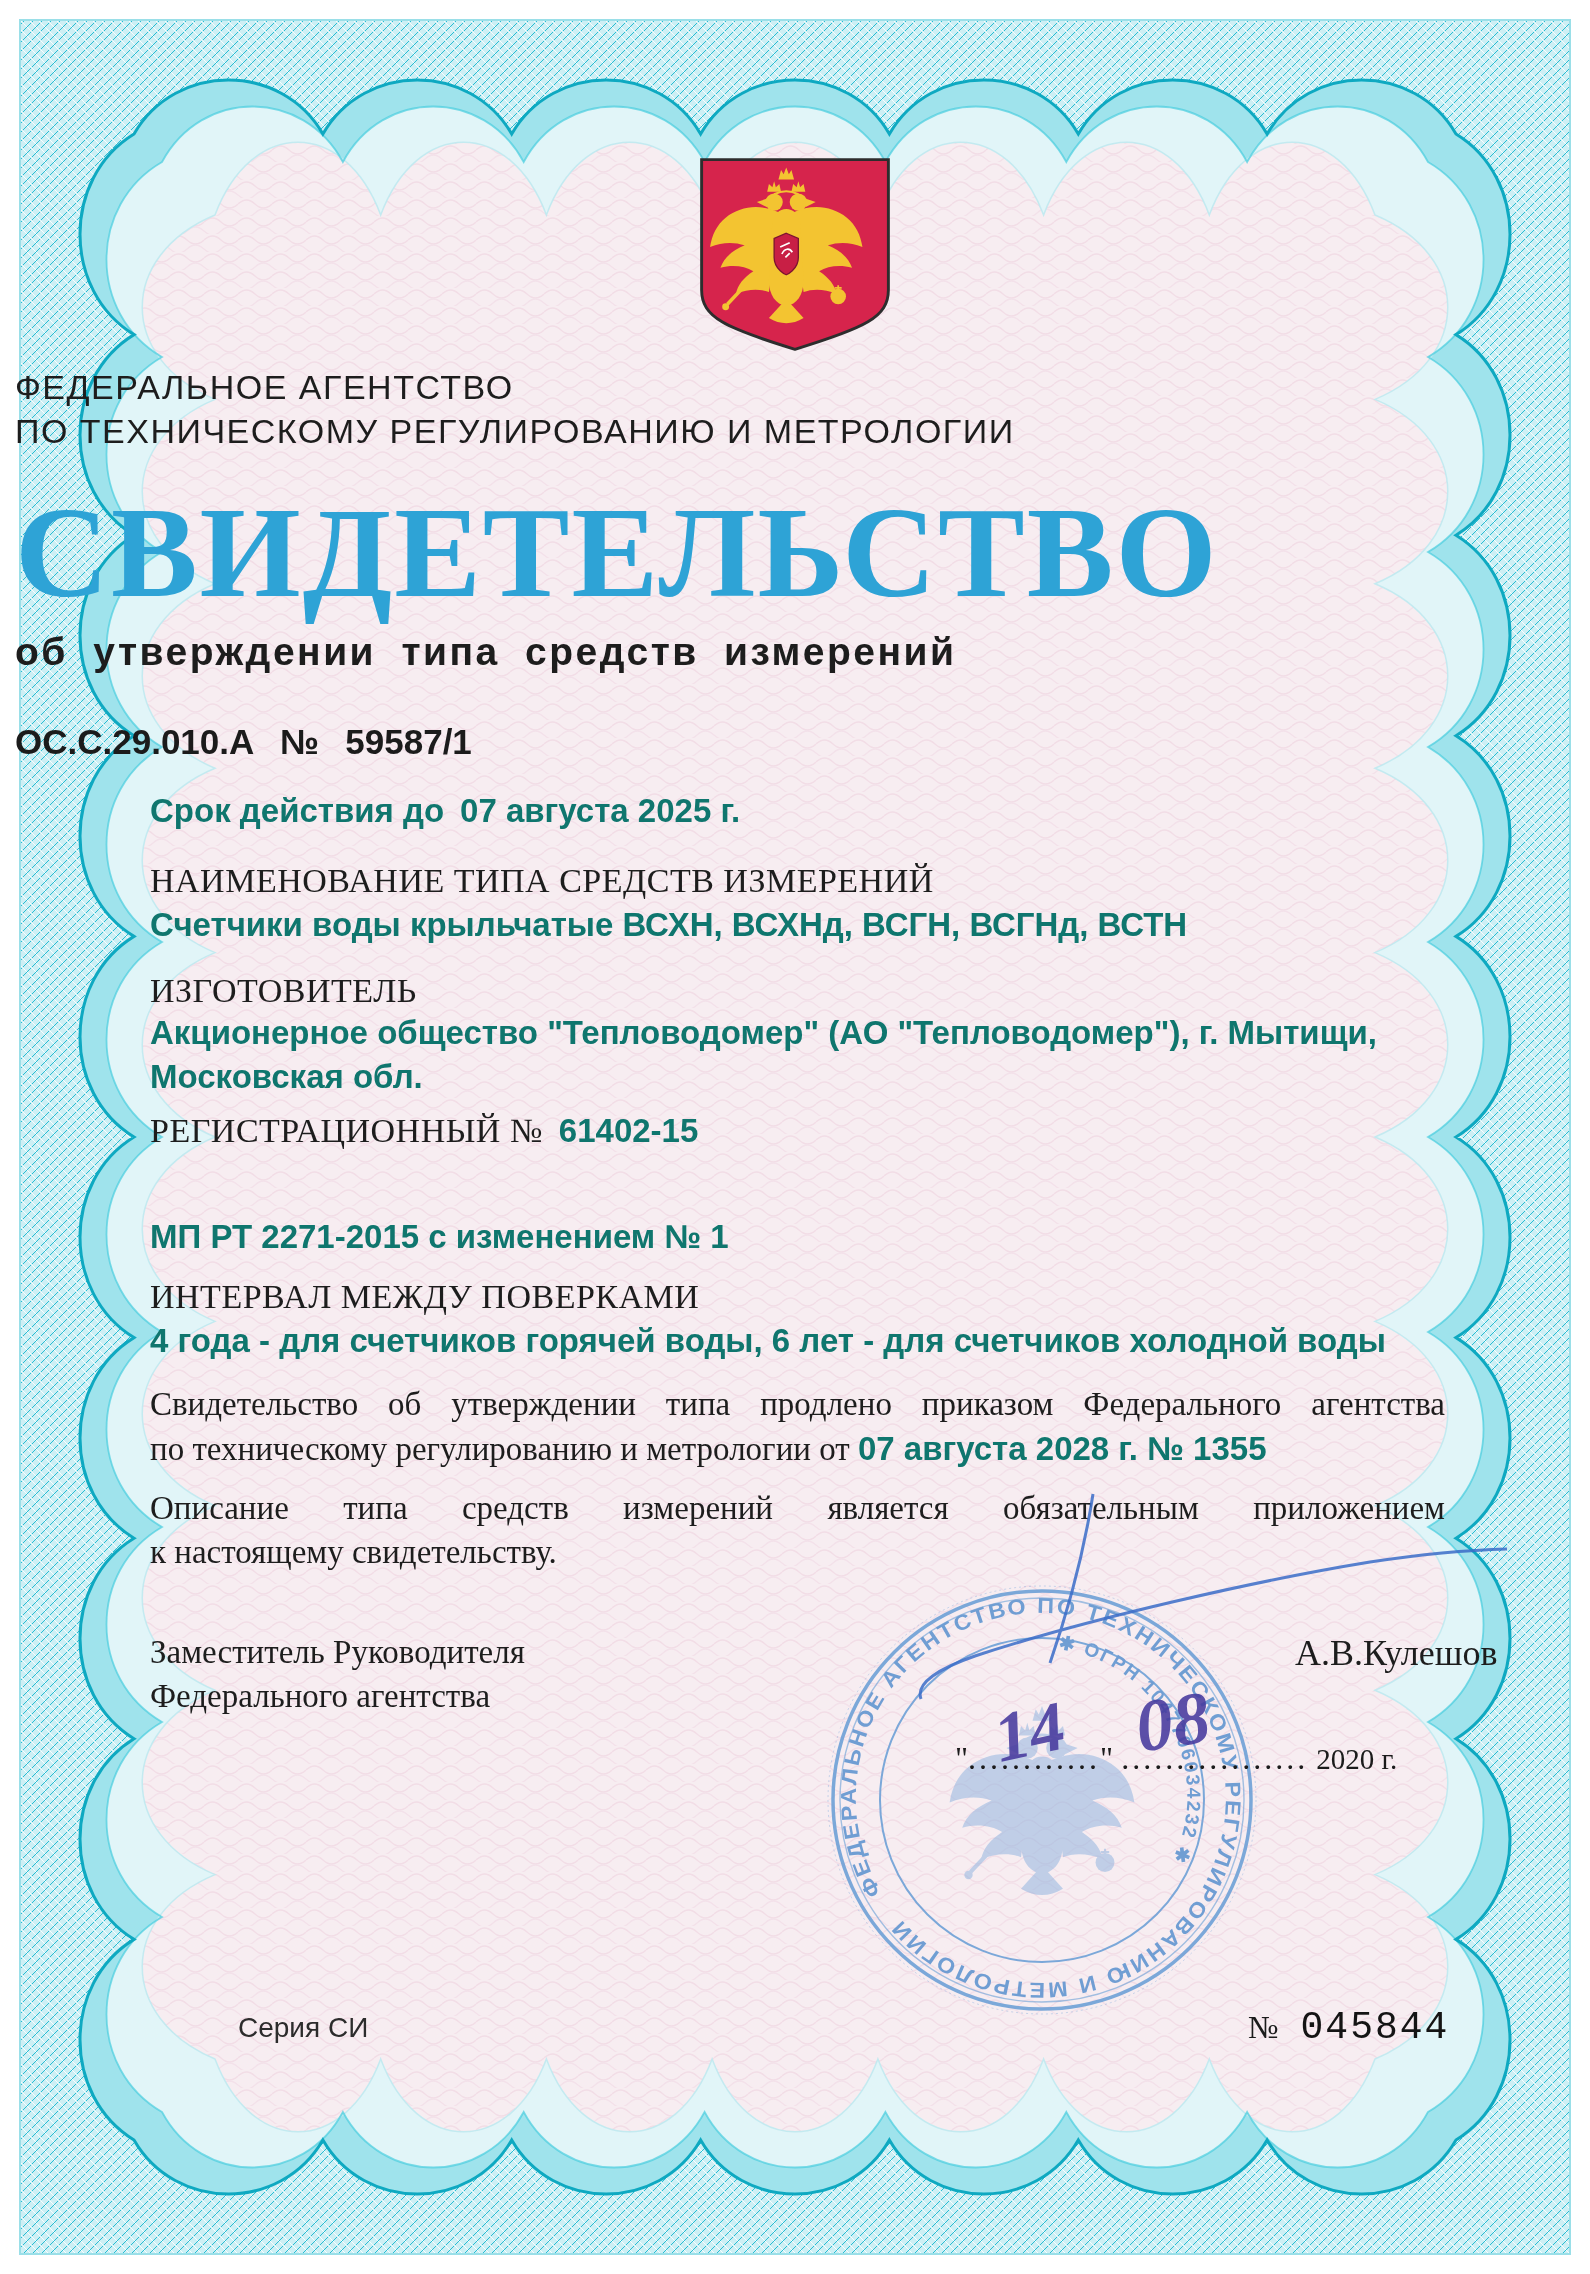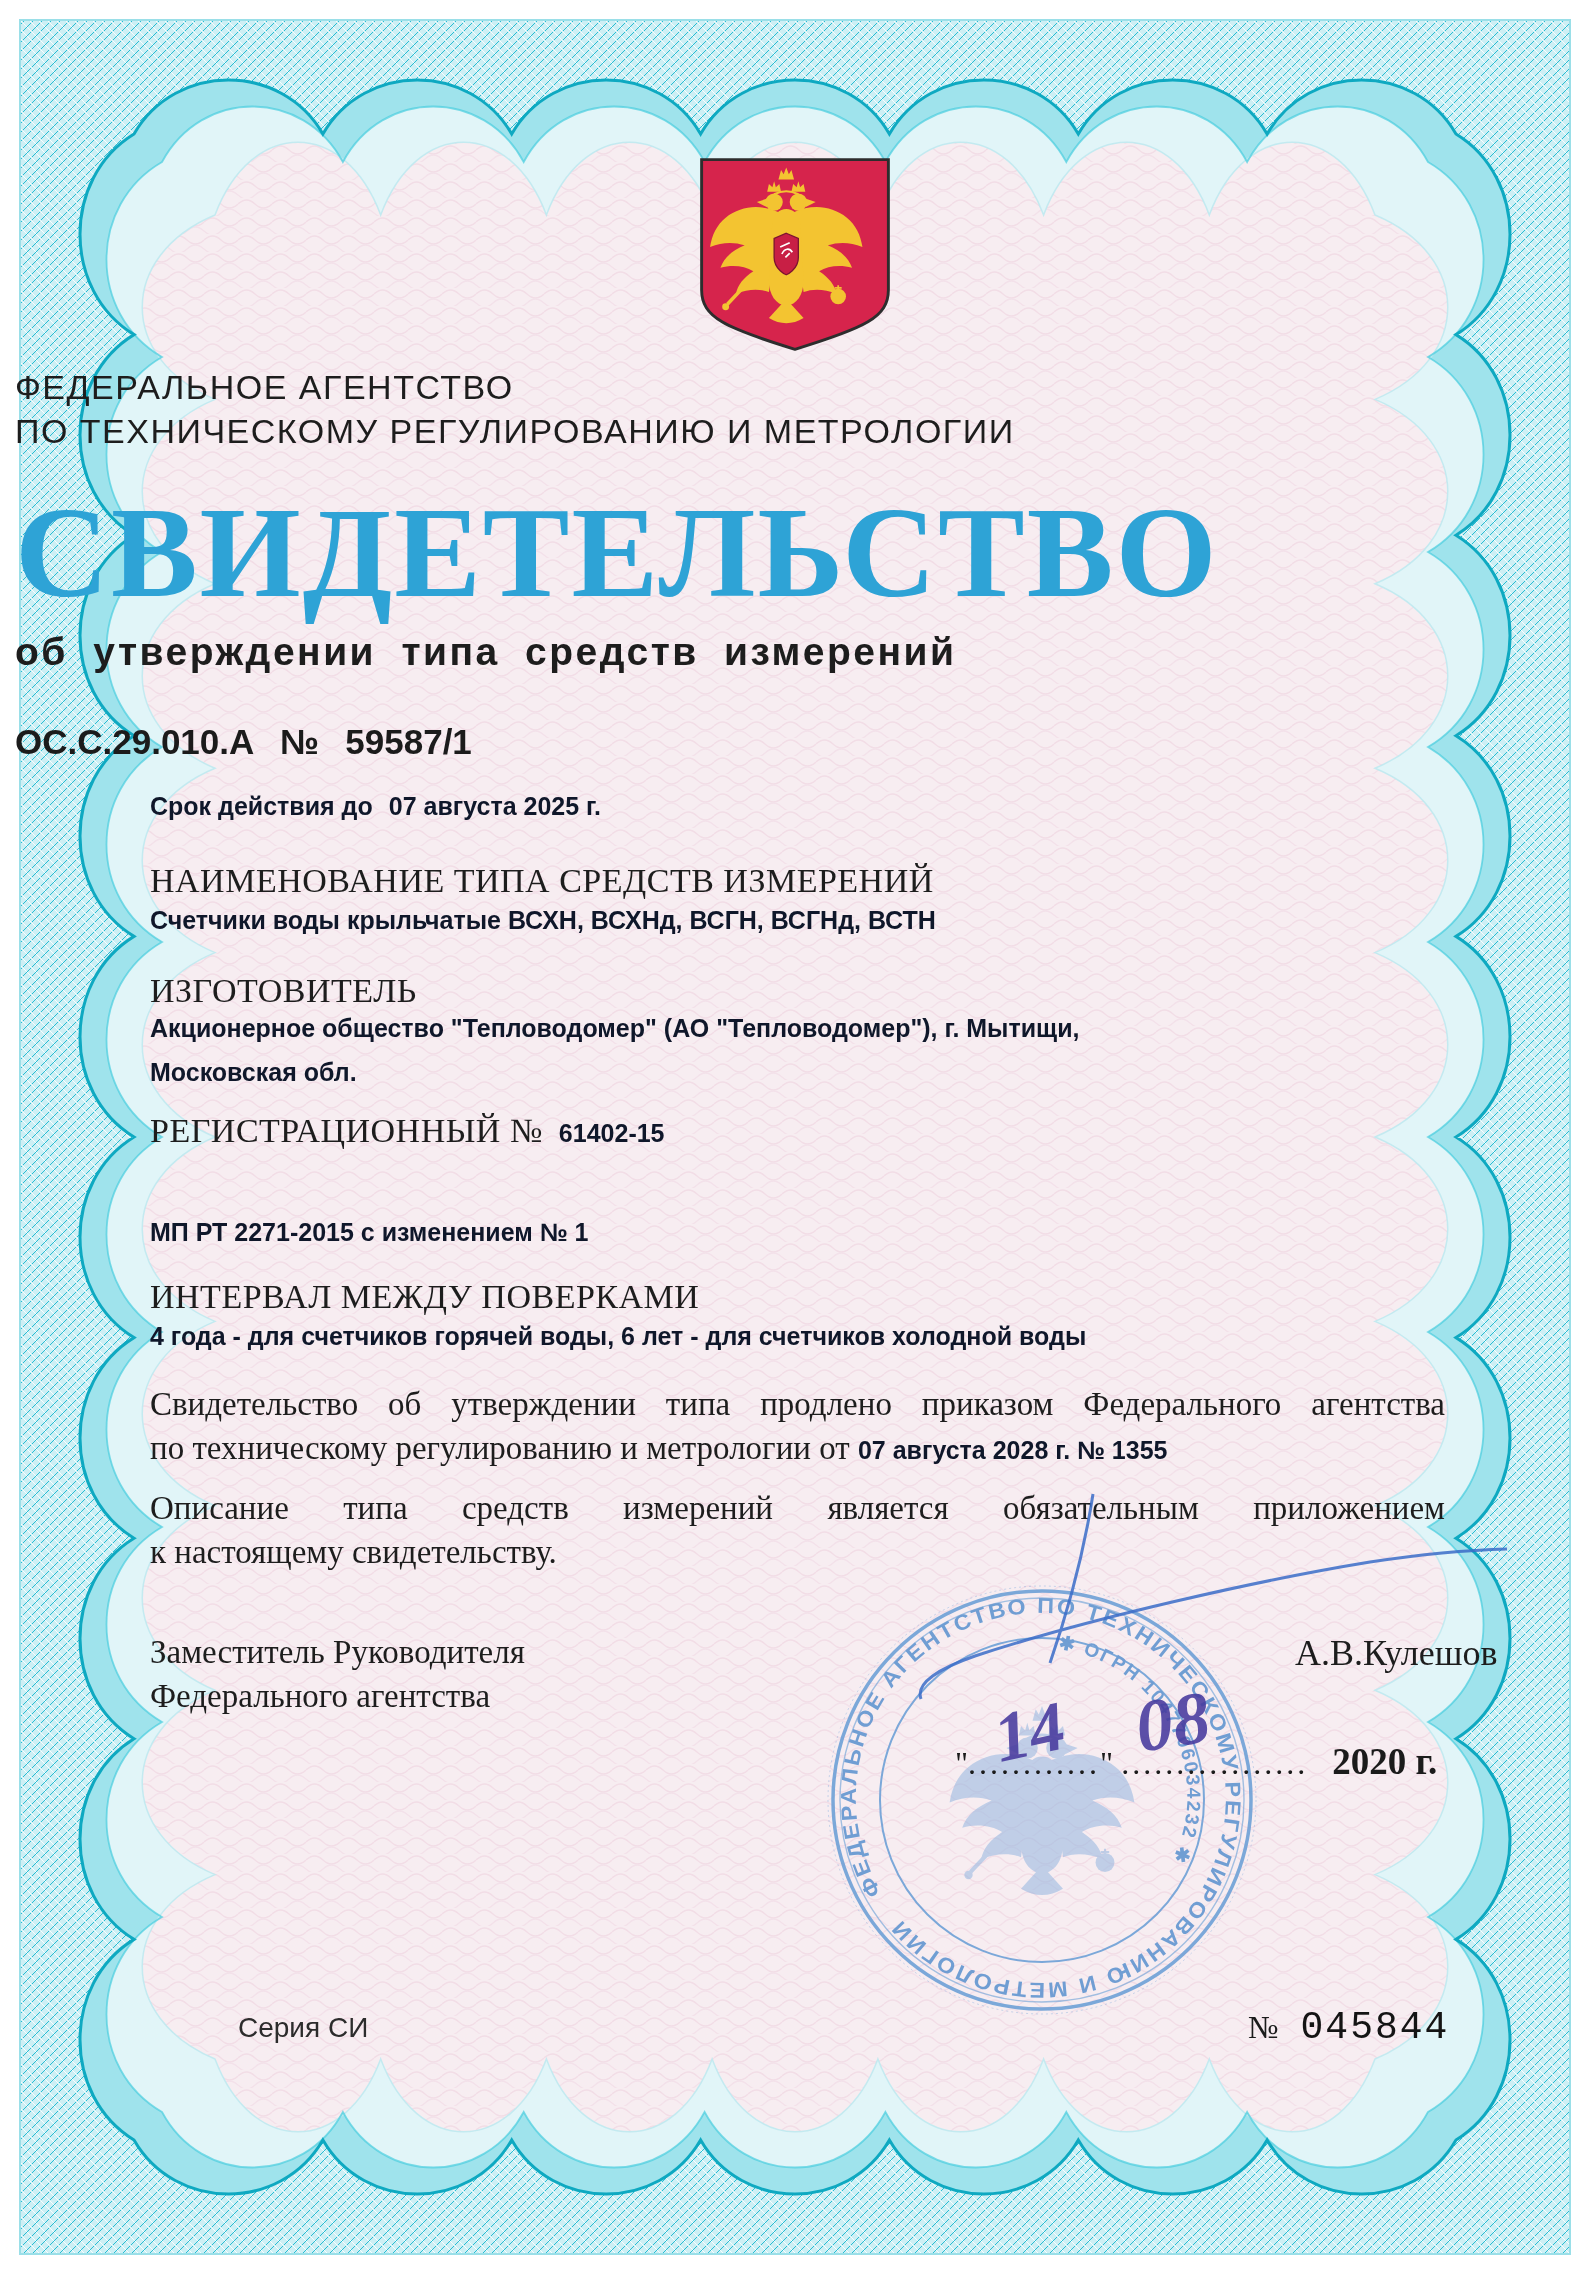"Срок действия до 07 августа" .bval { color: #0f172a -> #0f766e; font-size: 25px -> 33px }
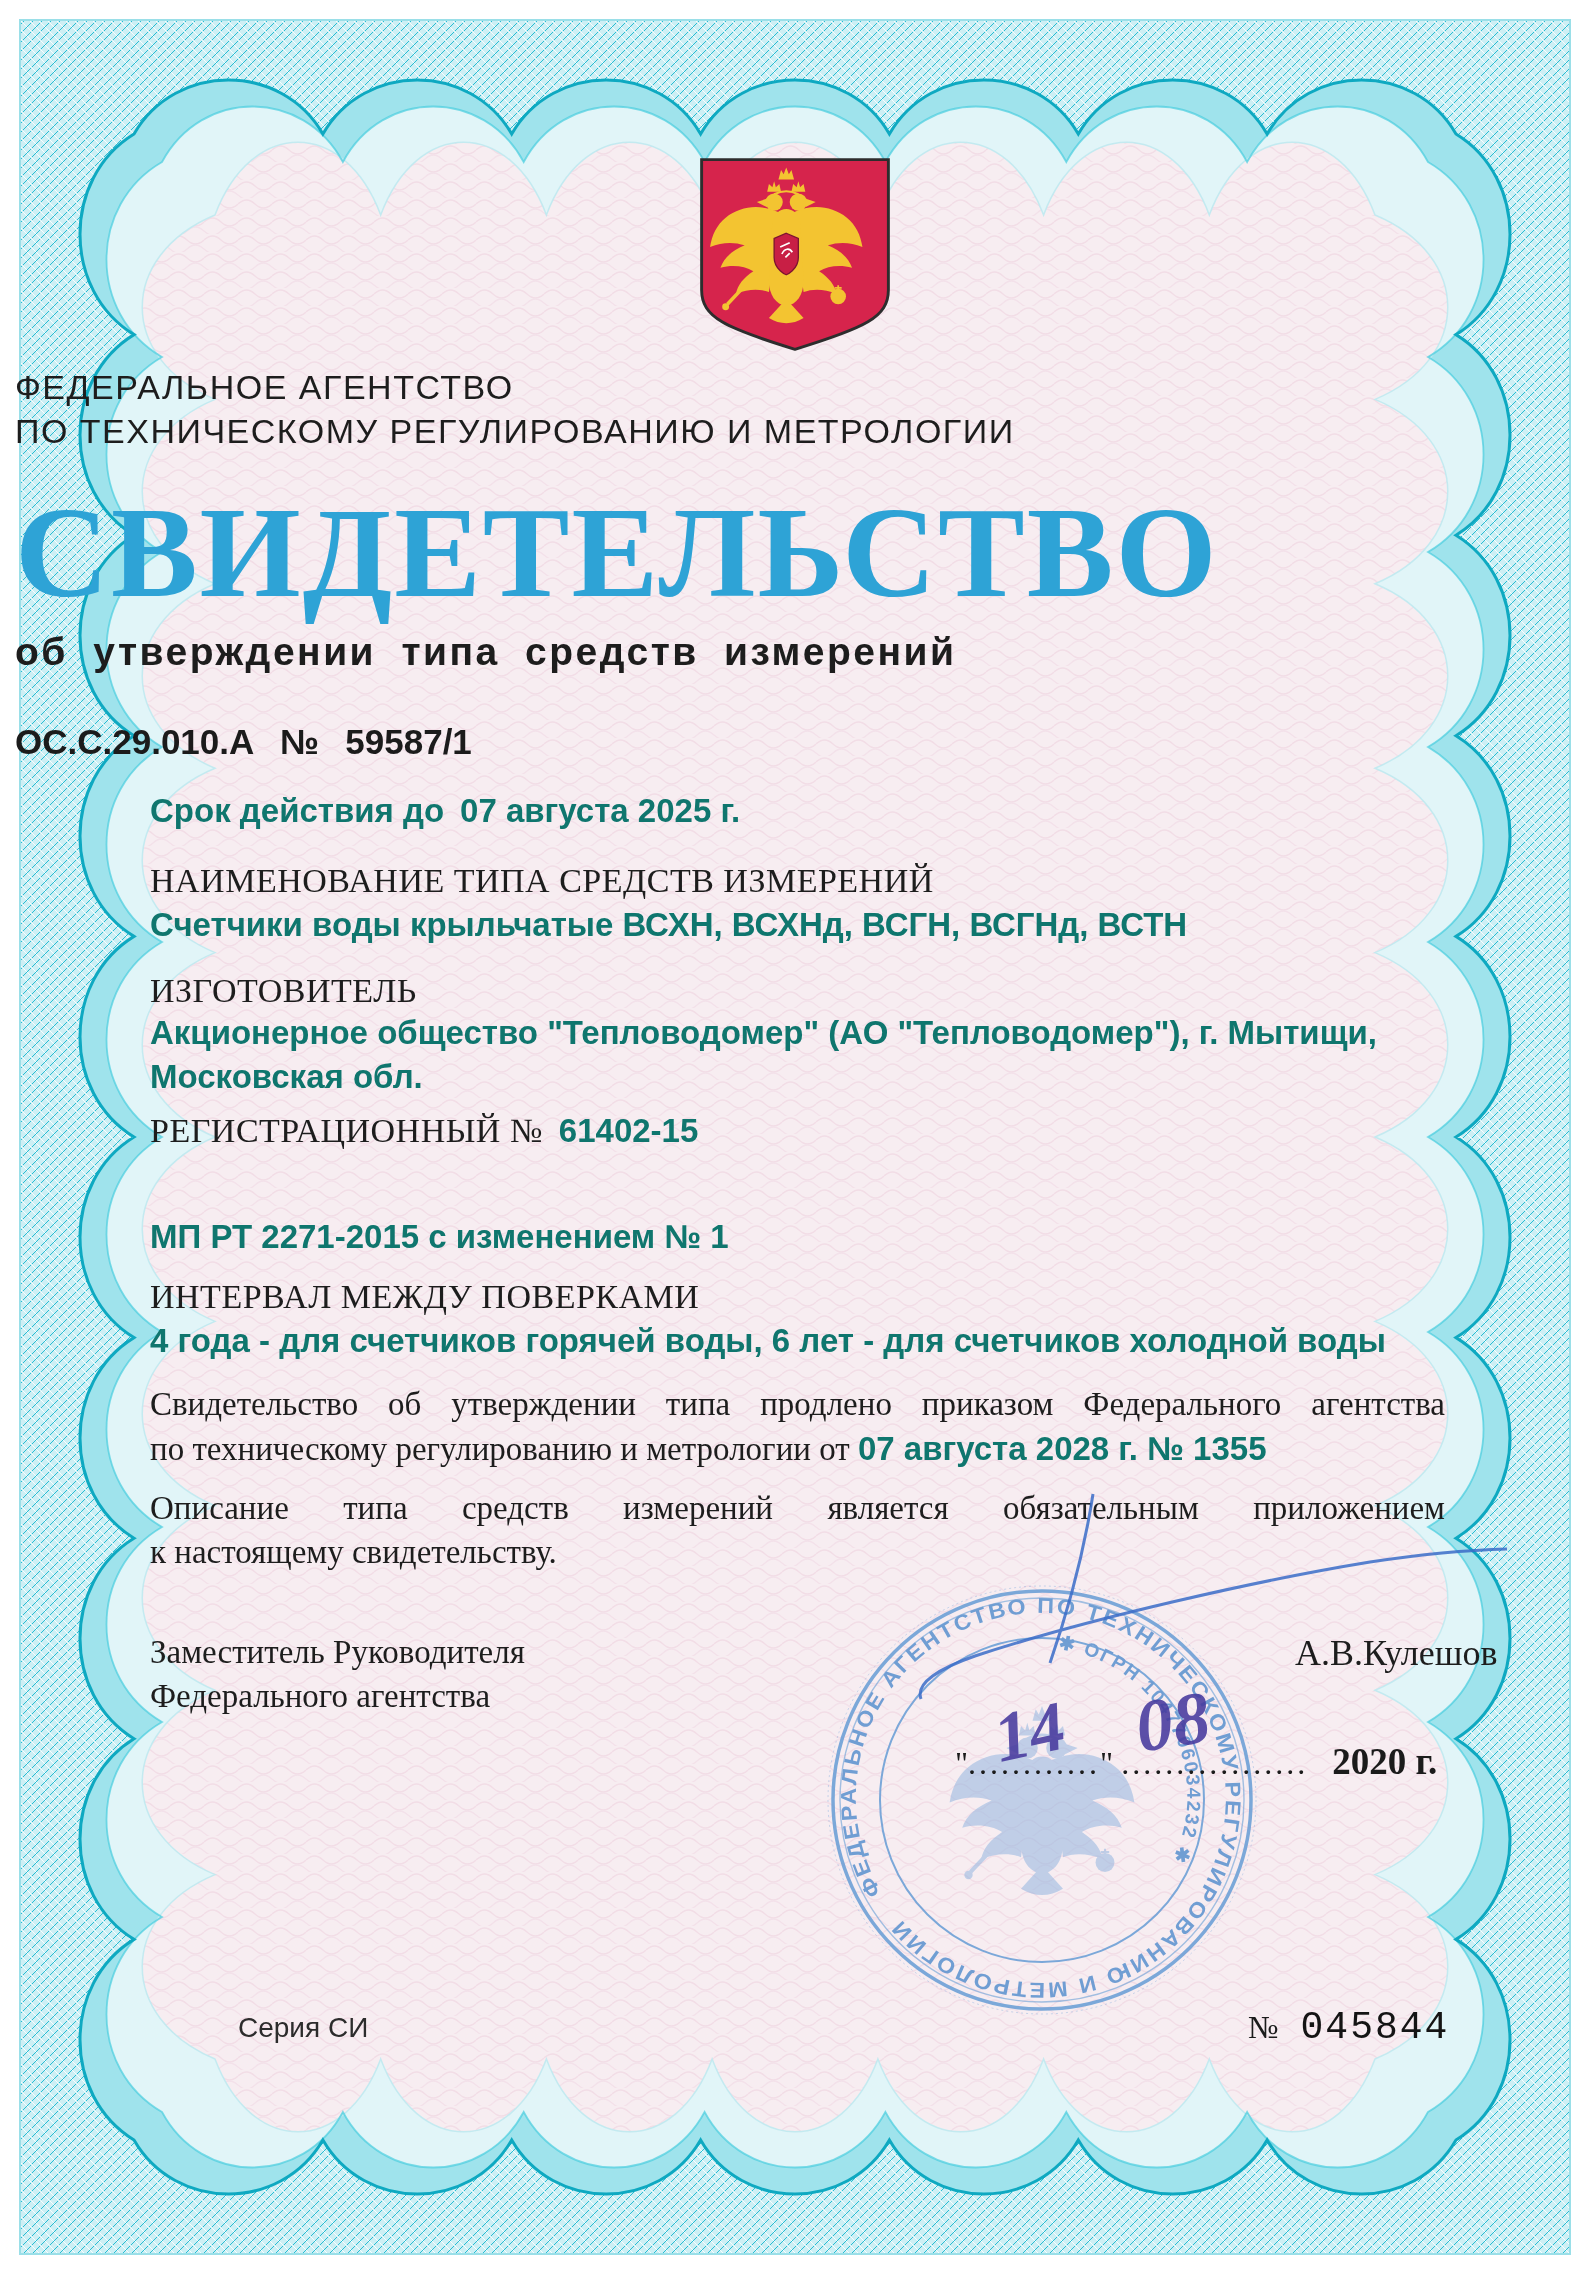"2020 г." .year { font-size: 37px -> 29px; font-weight: bold -> none; margin-left: 24px -> 8px }
